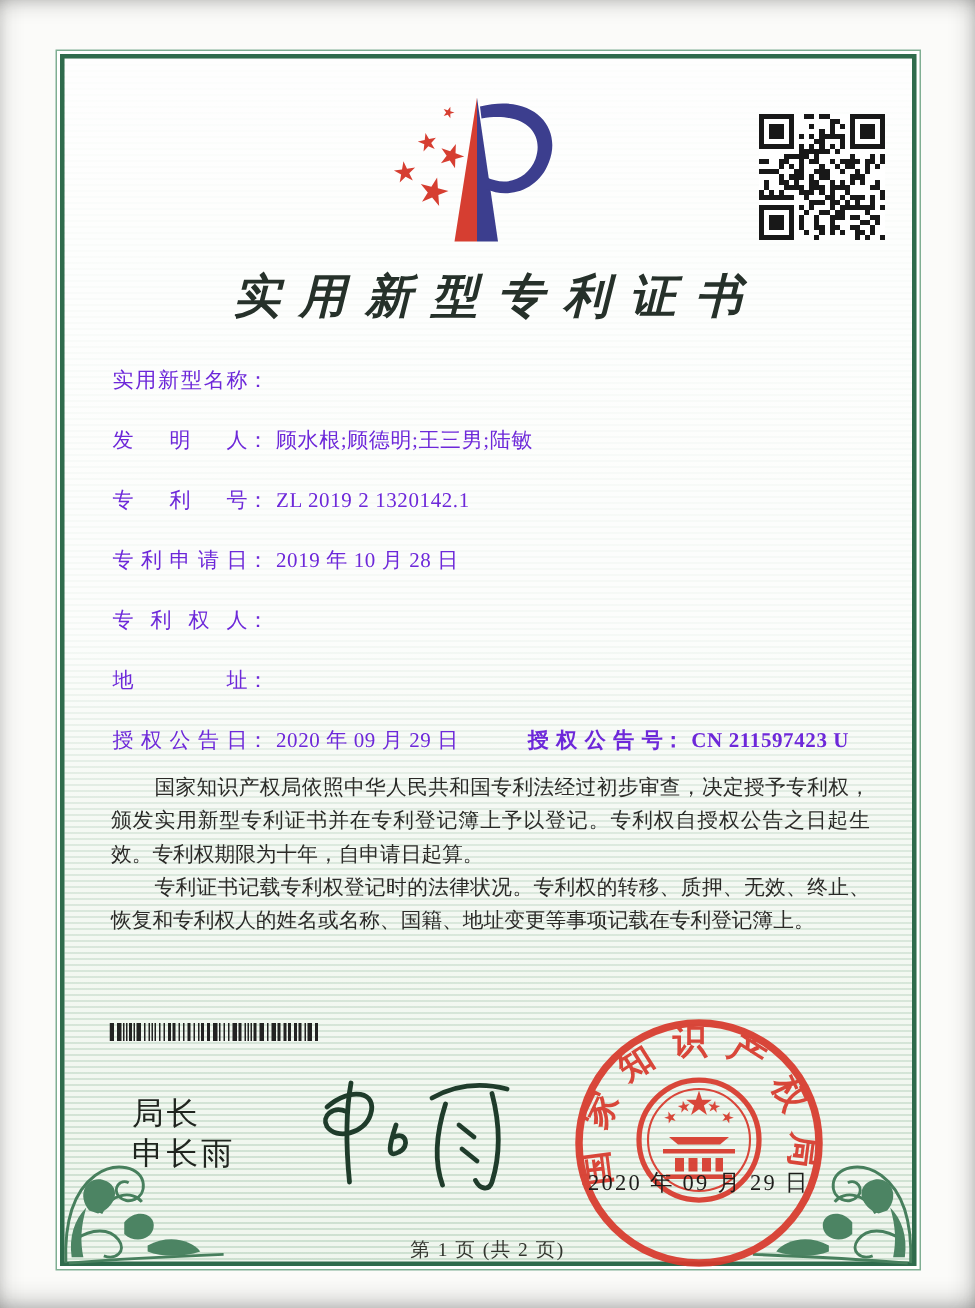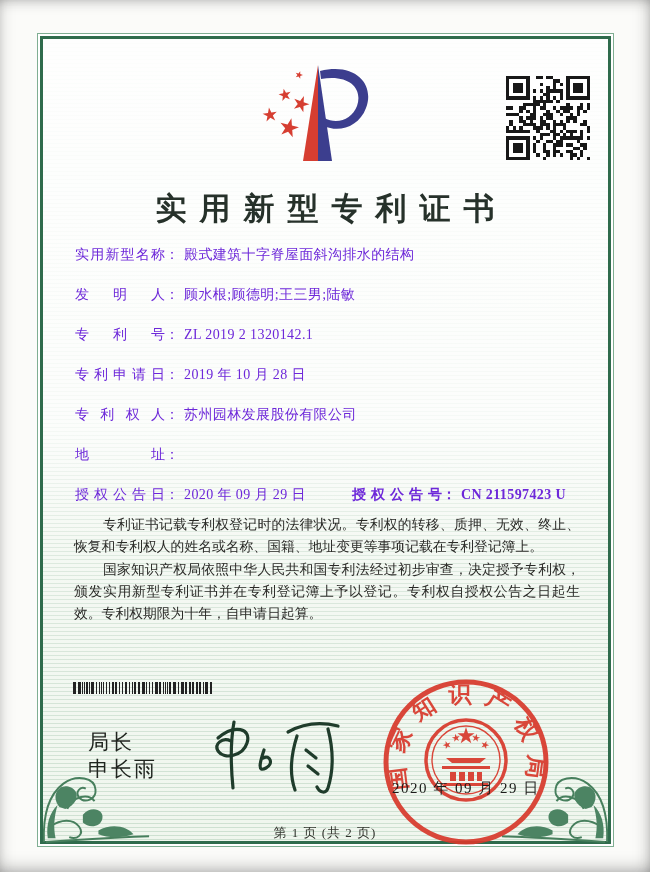"实用新型专利证书" .title { font-style: none -> italic; top: 188px -> 177px }
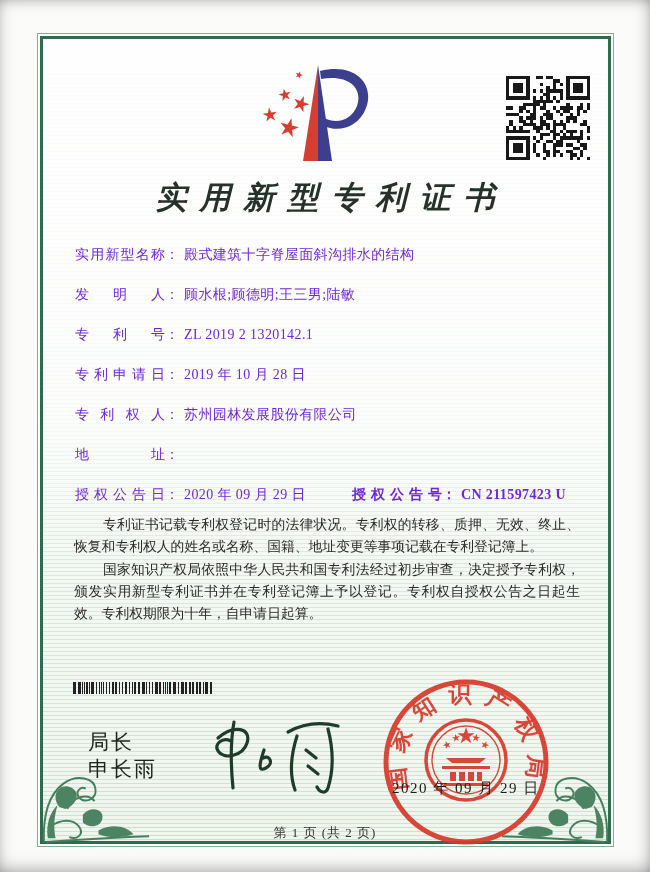"殿式建筑十字脊屋面斜沟排水的结构" span.fval { html: <span>殿式建筑十字脊屋面斜沟排水的结构</span> -> none }
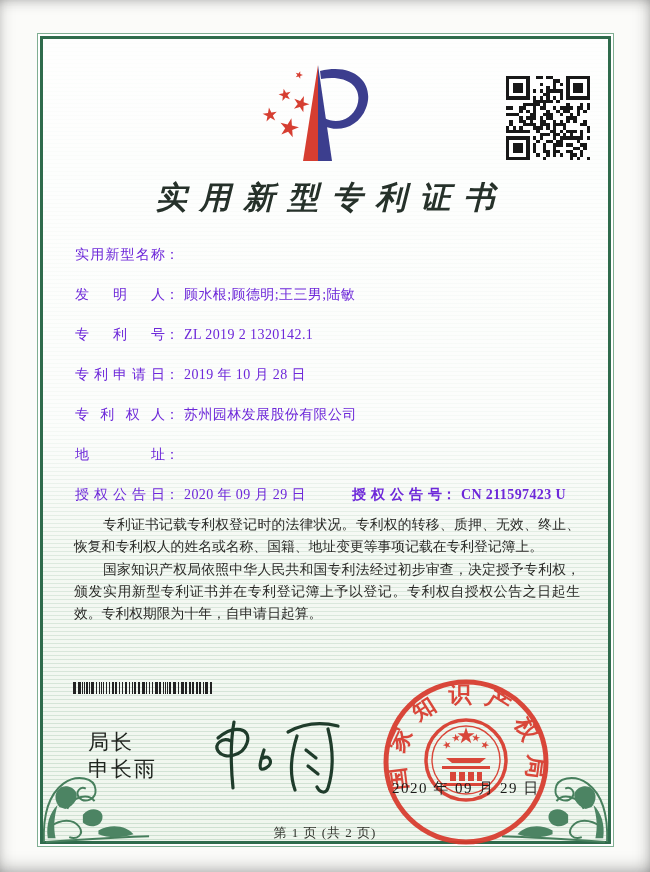"苏州园林发展股份有限公司" span.fval { html: <span>苏州园林发展股份有限公司</span> -> none }
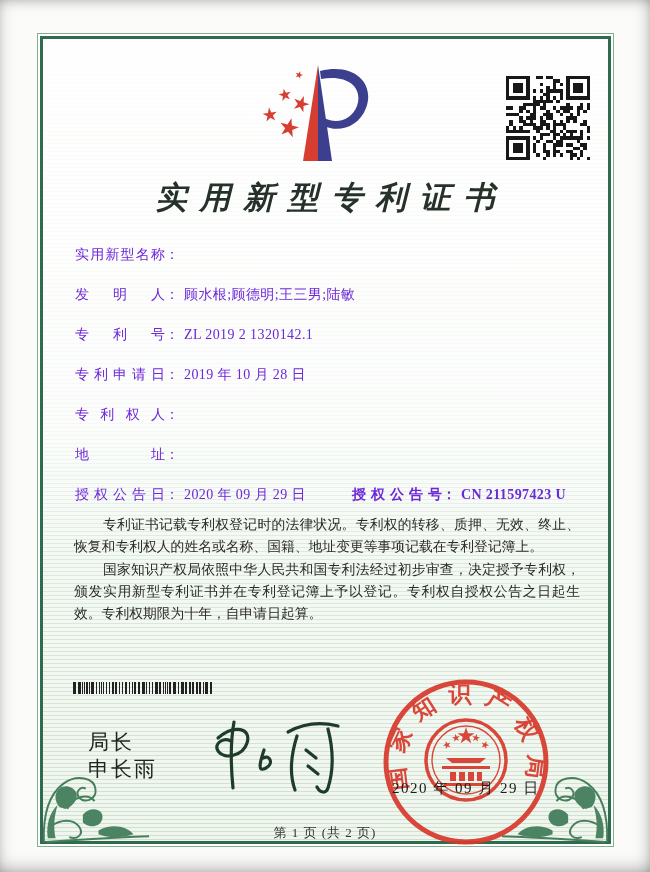"专利证书记载专利权登记时的法律状况。专利权的转移、质押、无效、终止、恢复和专利权" p { order: before "国家知识产权局依照中华人民共和国专利法经过初步审查，决定授予专利权，颁发实用新型" -> after "国家知识产权局依照中华人民共和国专利法经过初步审查，决定授予专利权，颁发实用新型" }
